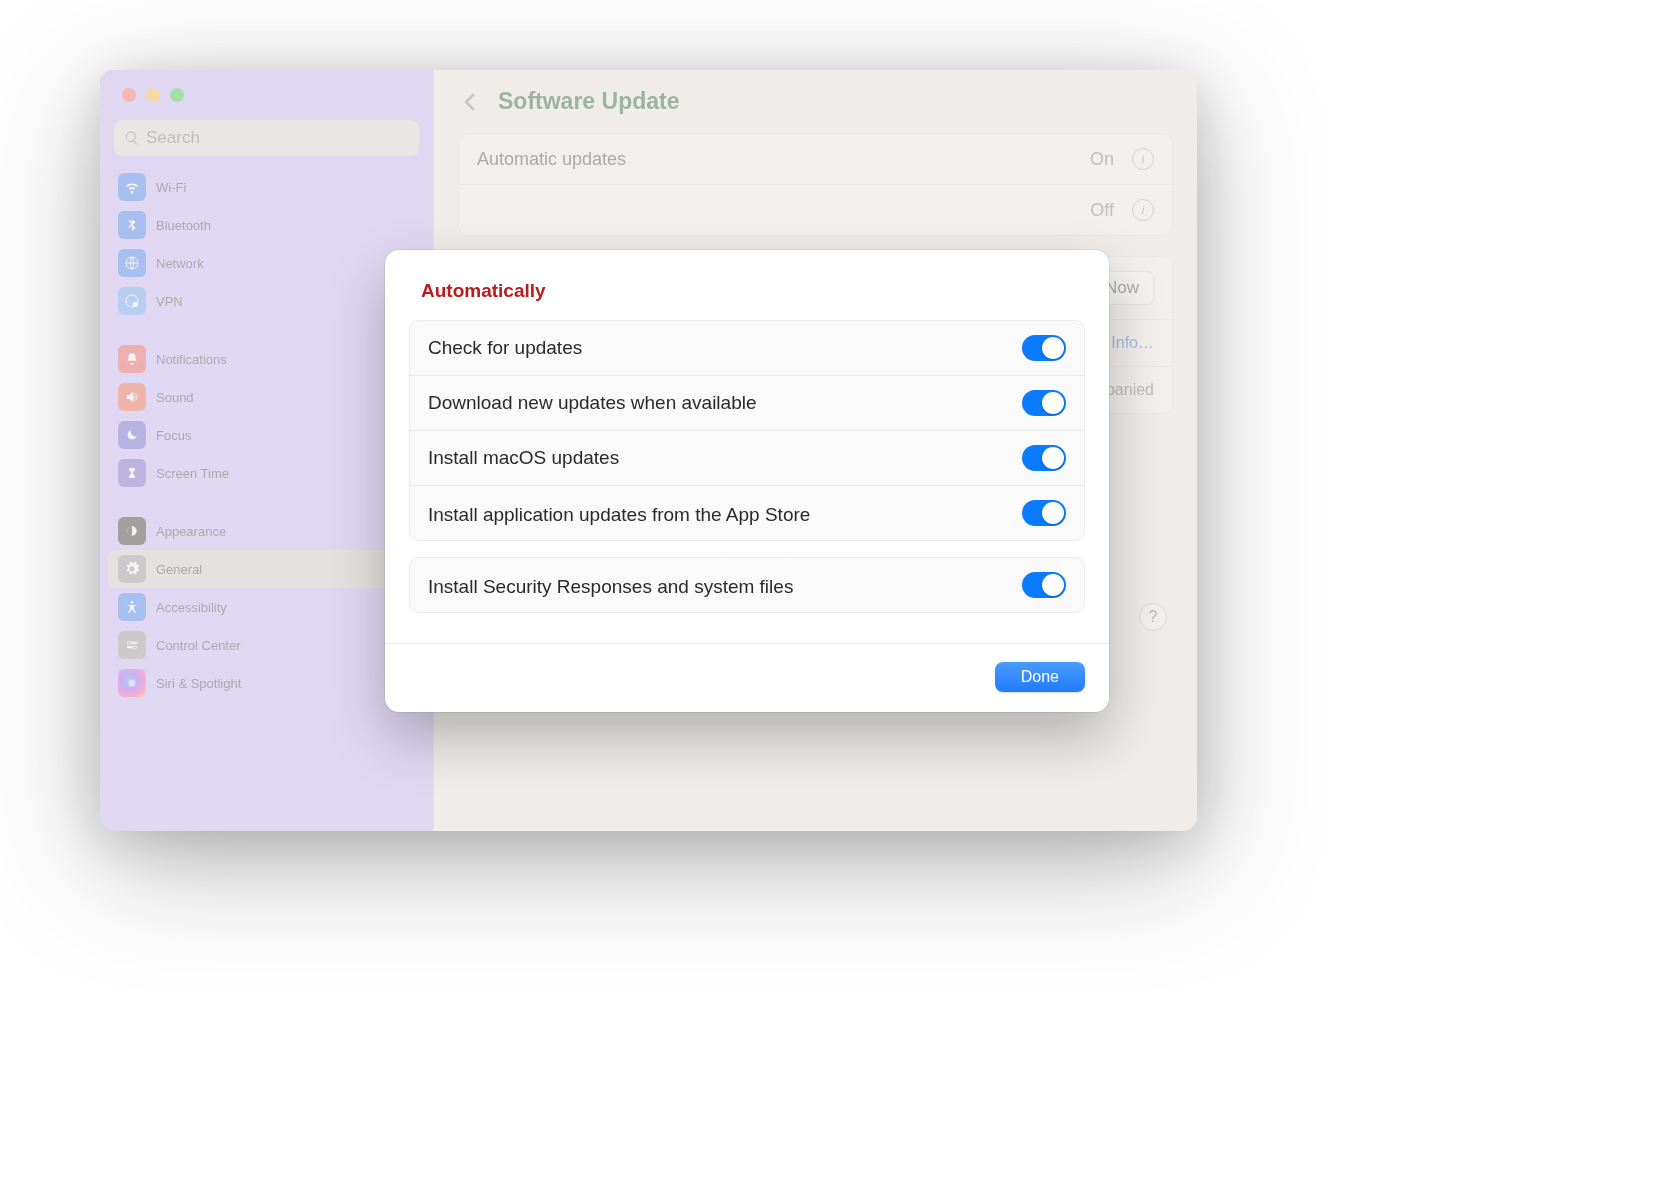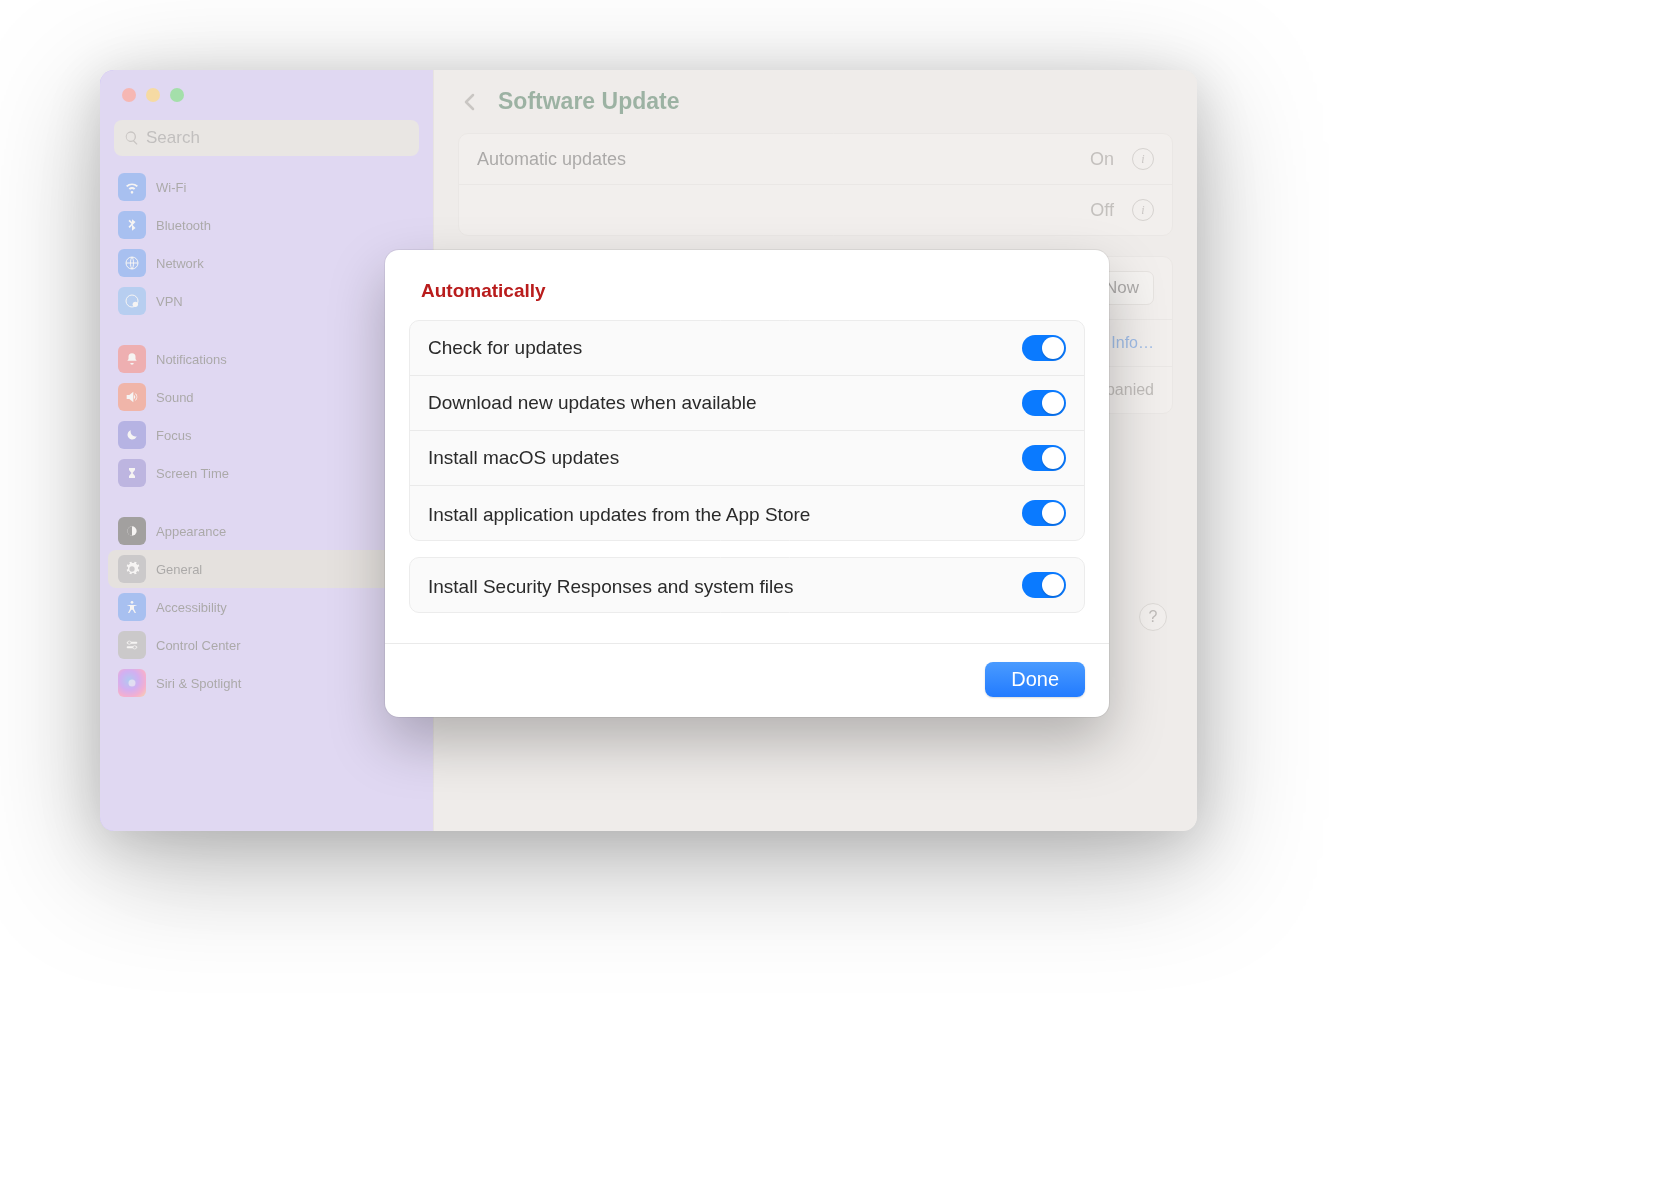"Done" .done-btn { font-size: 20px -> 16px }
